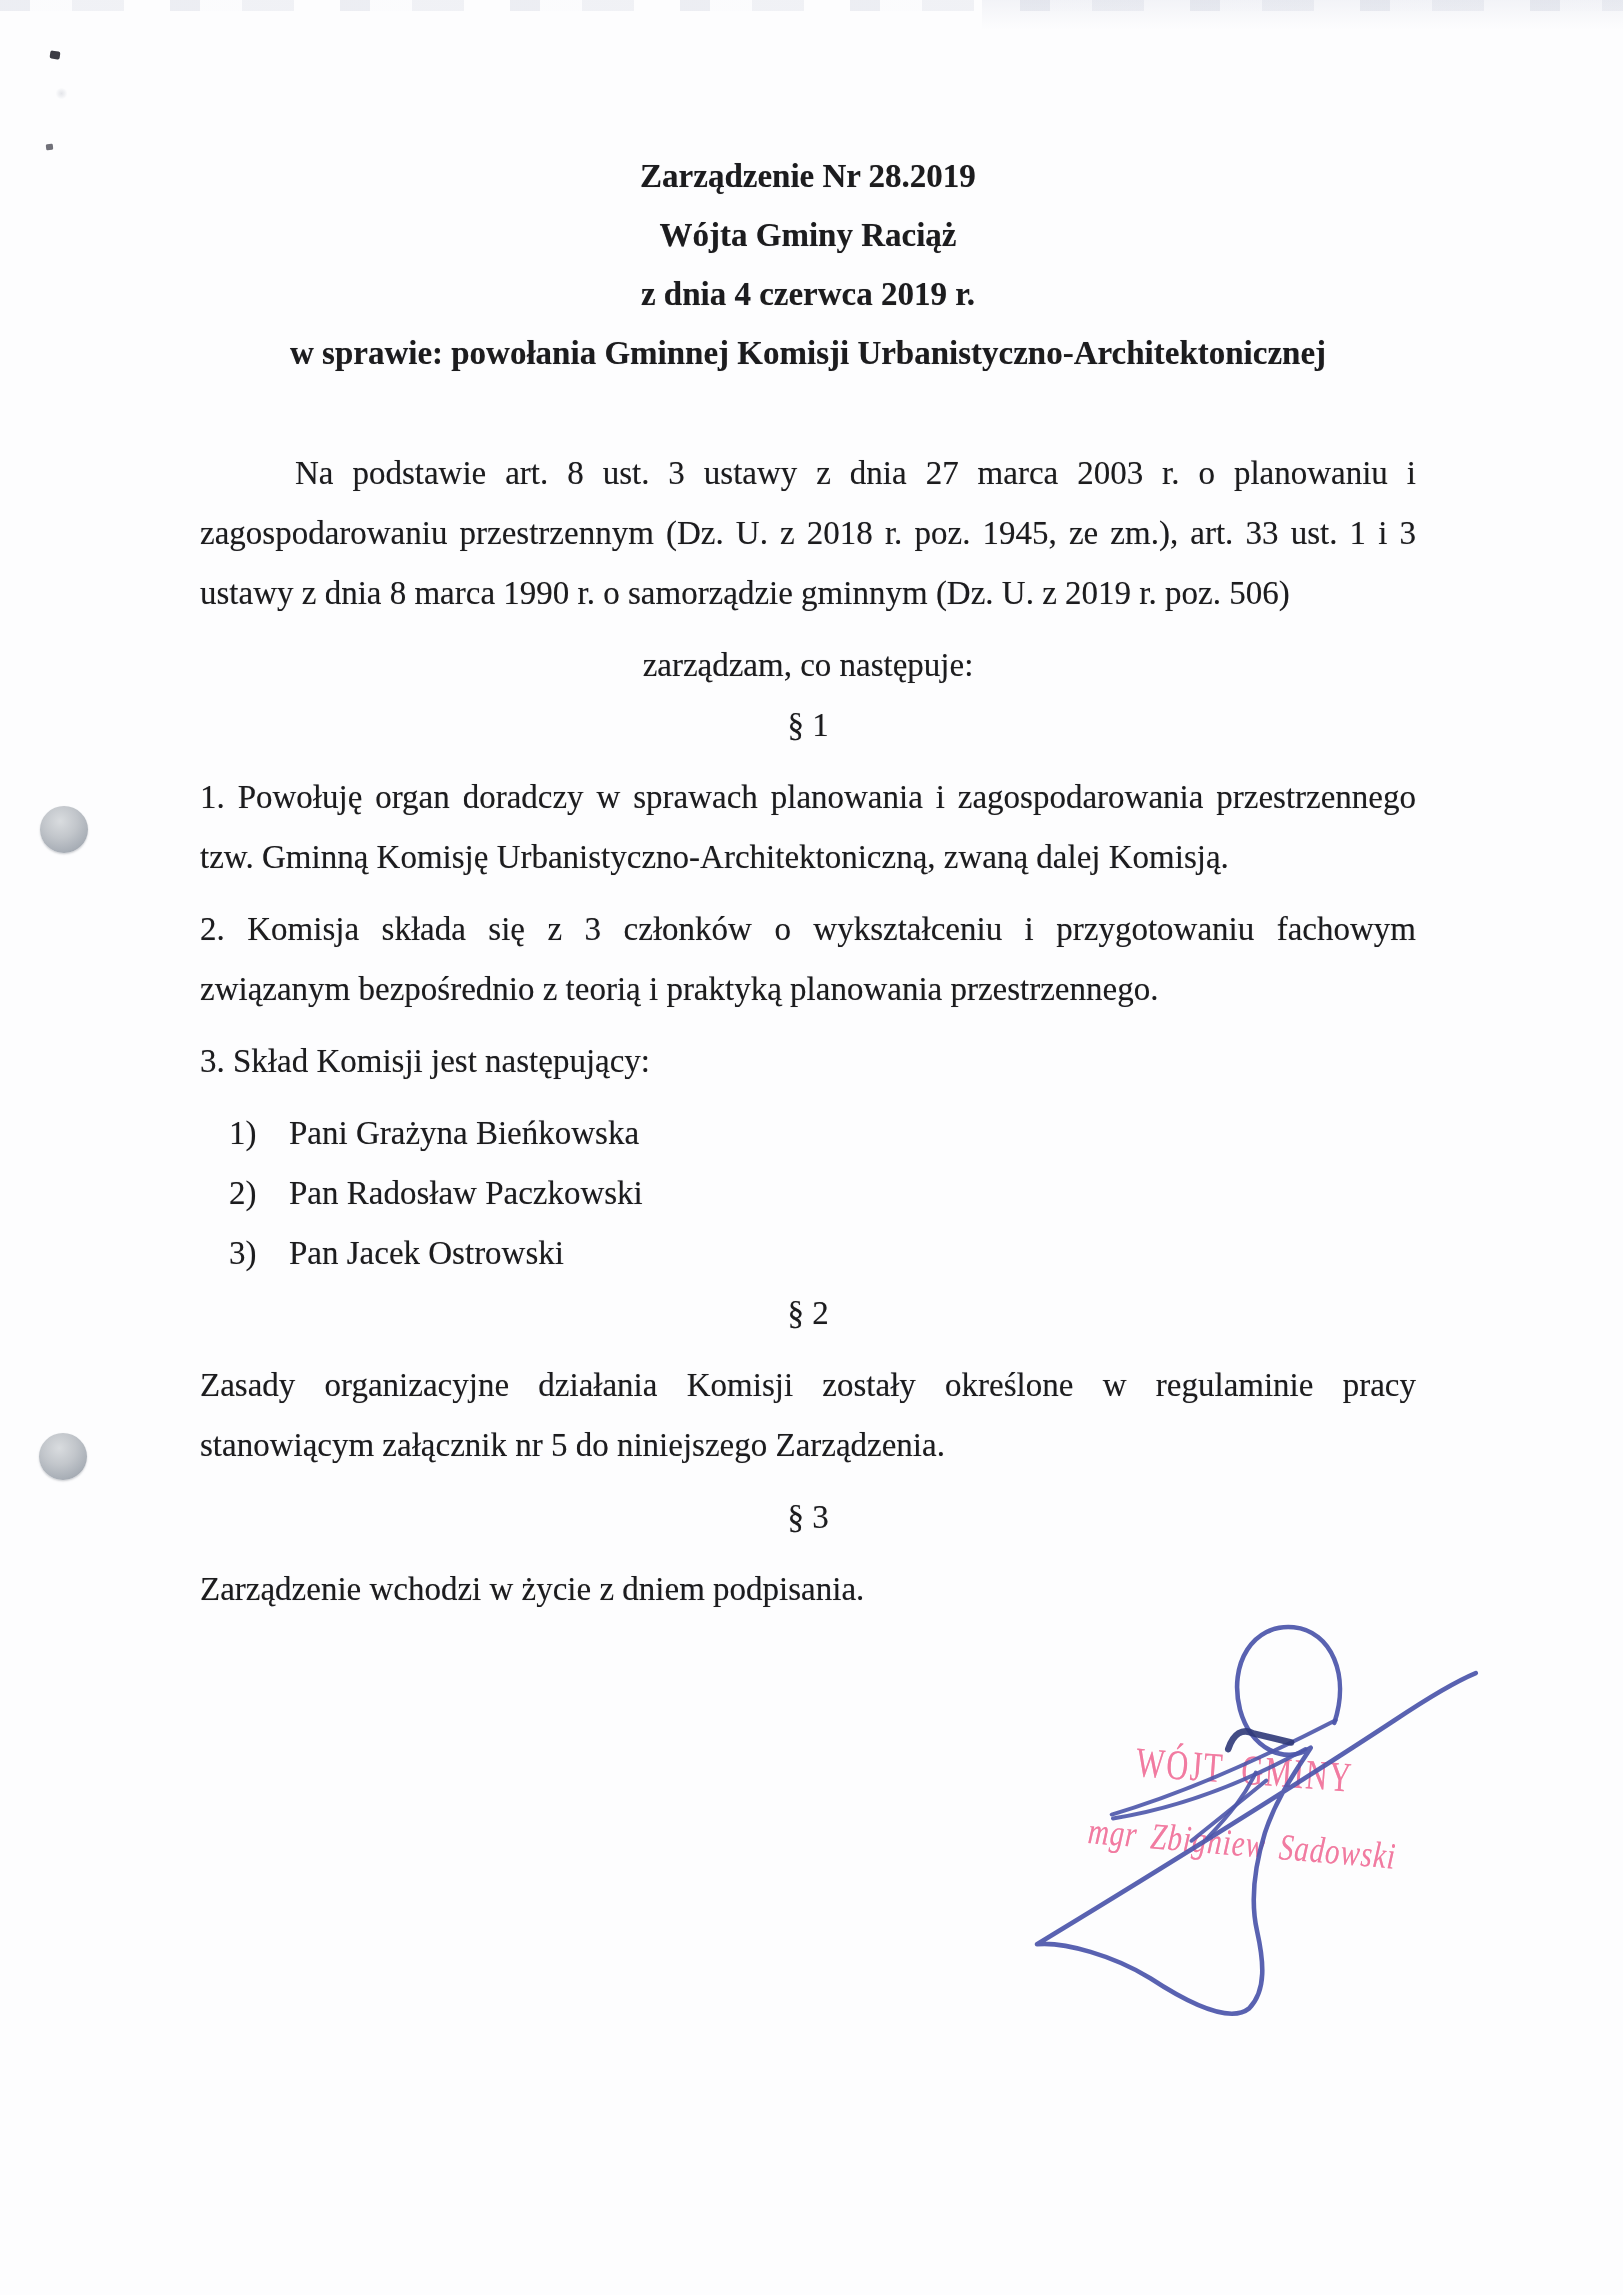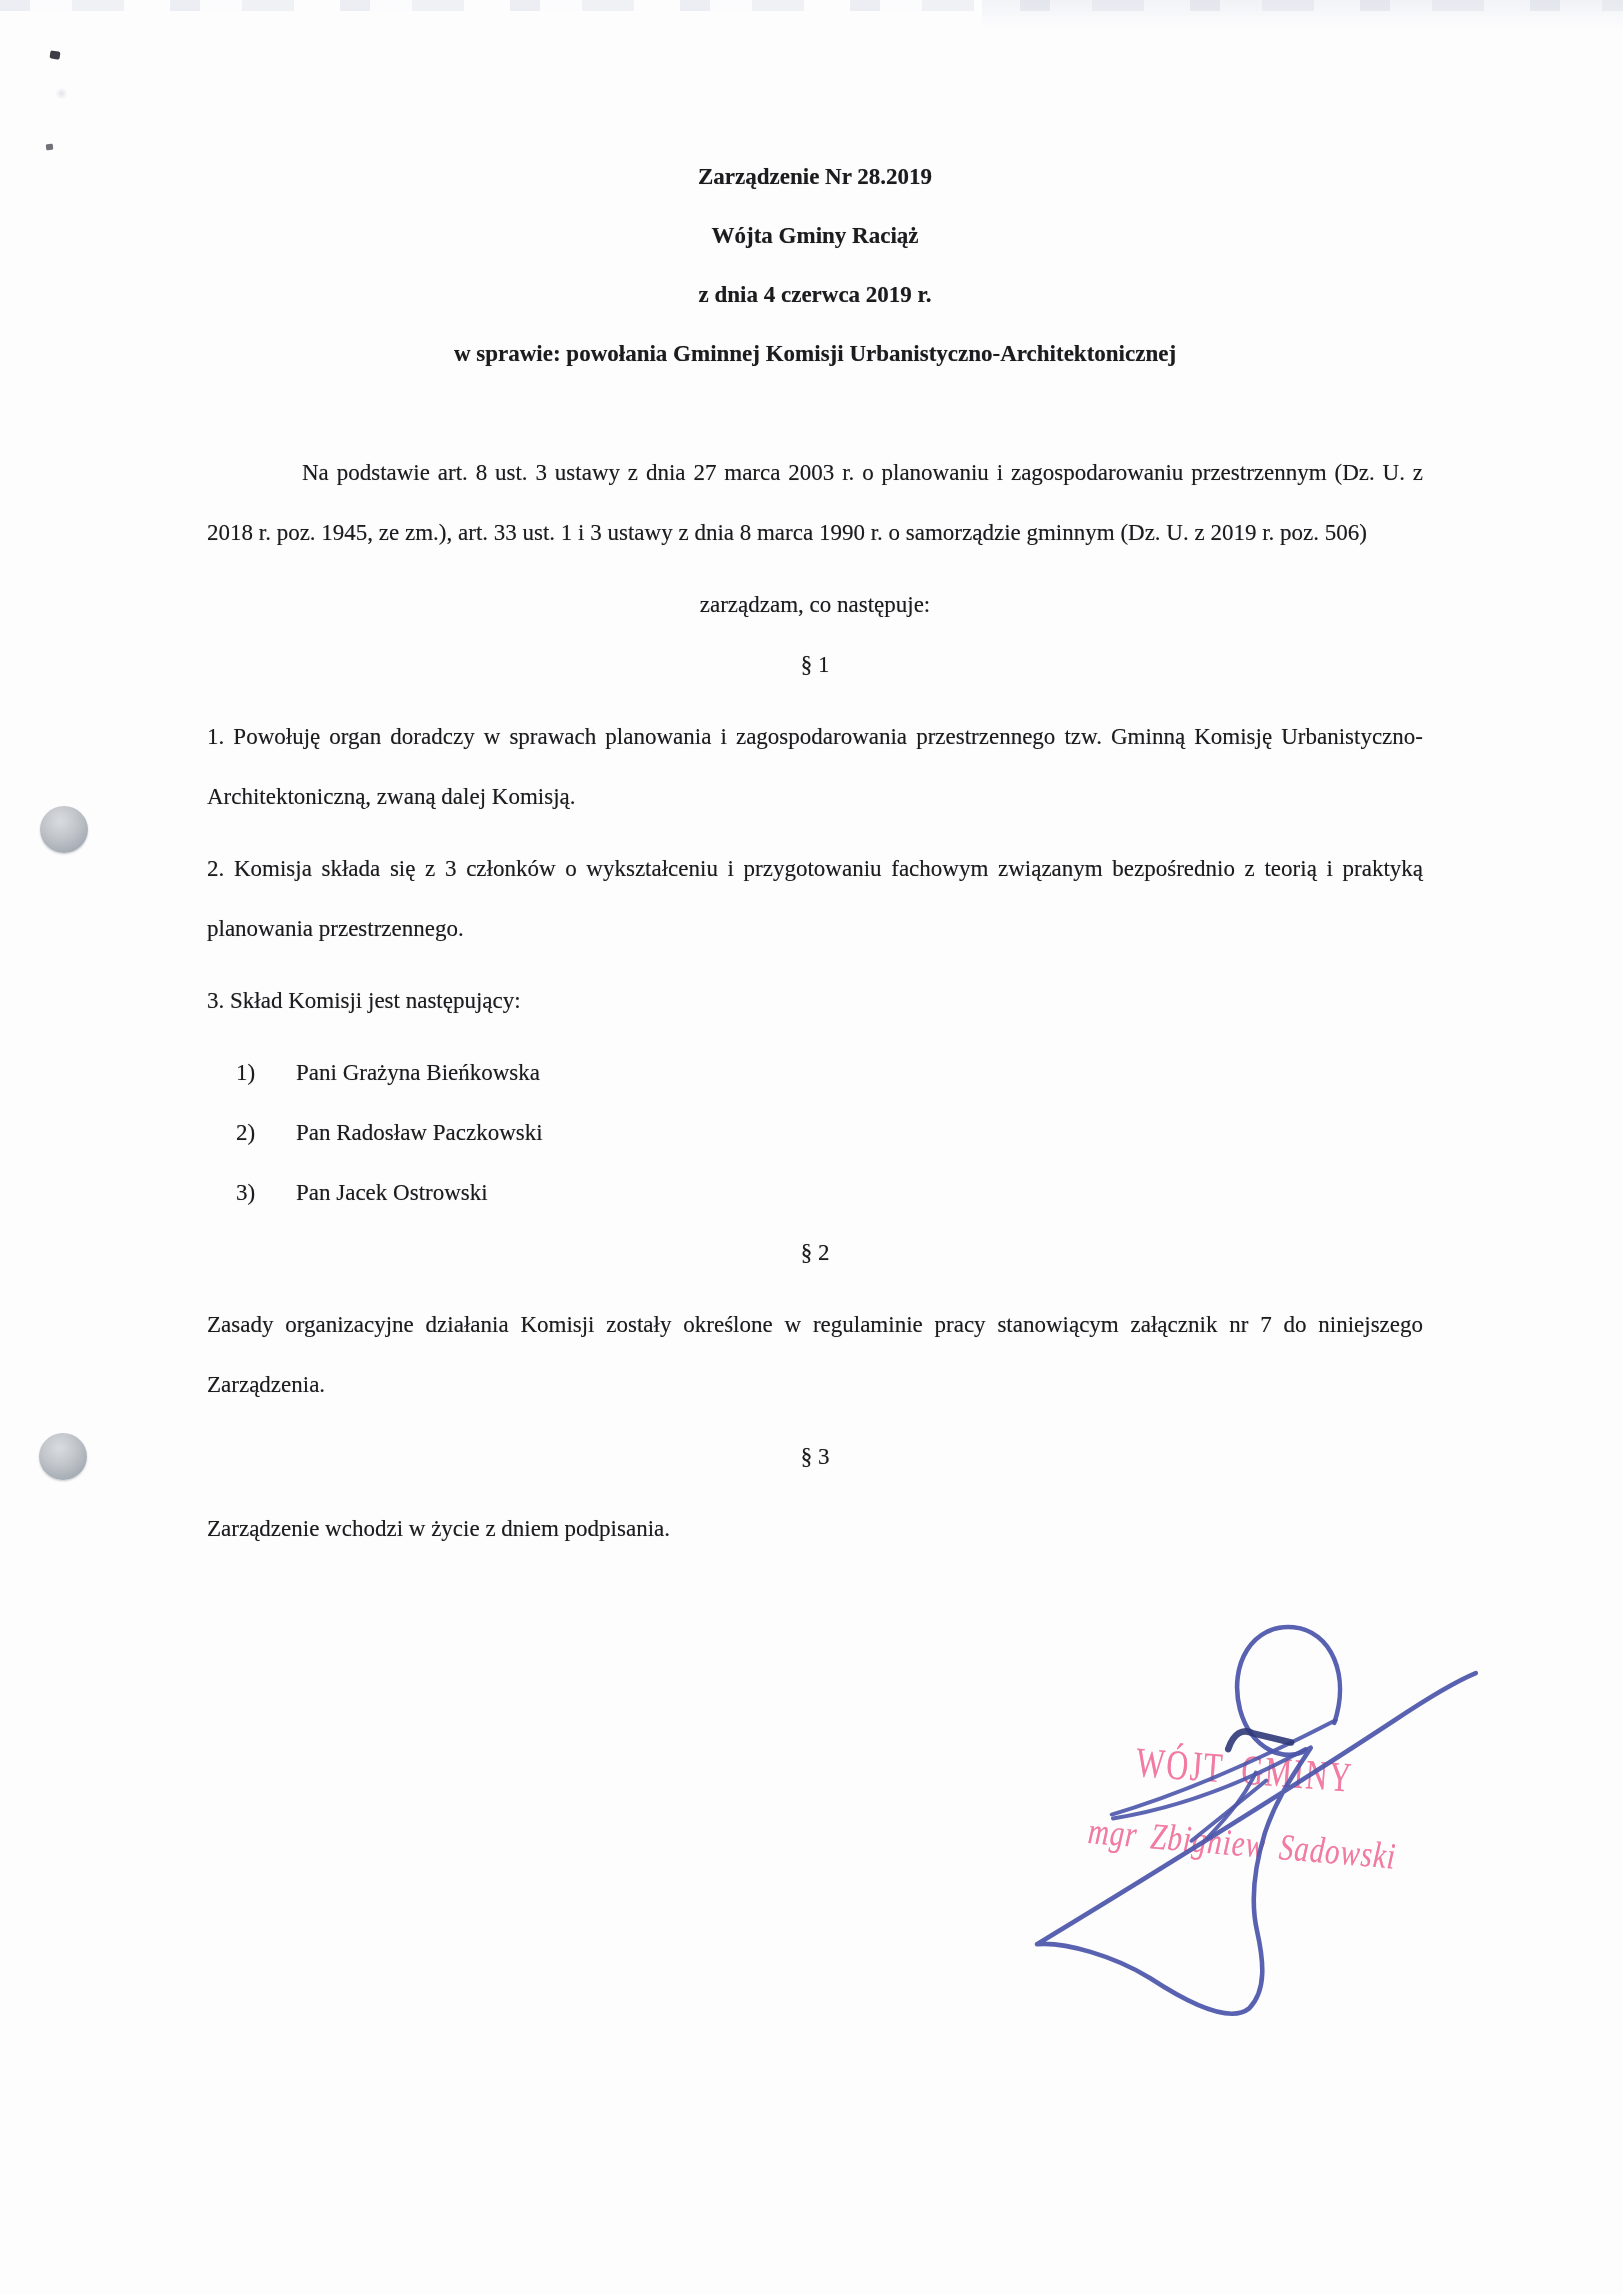"Zarządzenie Nr 28.2019" .content { font-size: 23px -> 33px; left: 195px -> 188px }
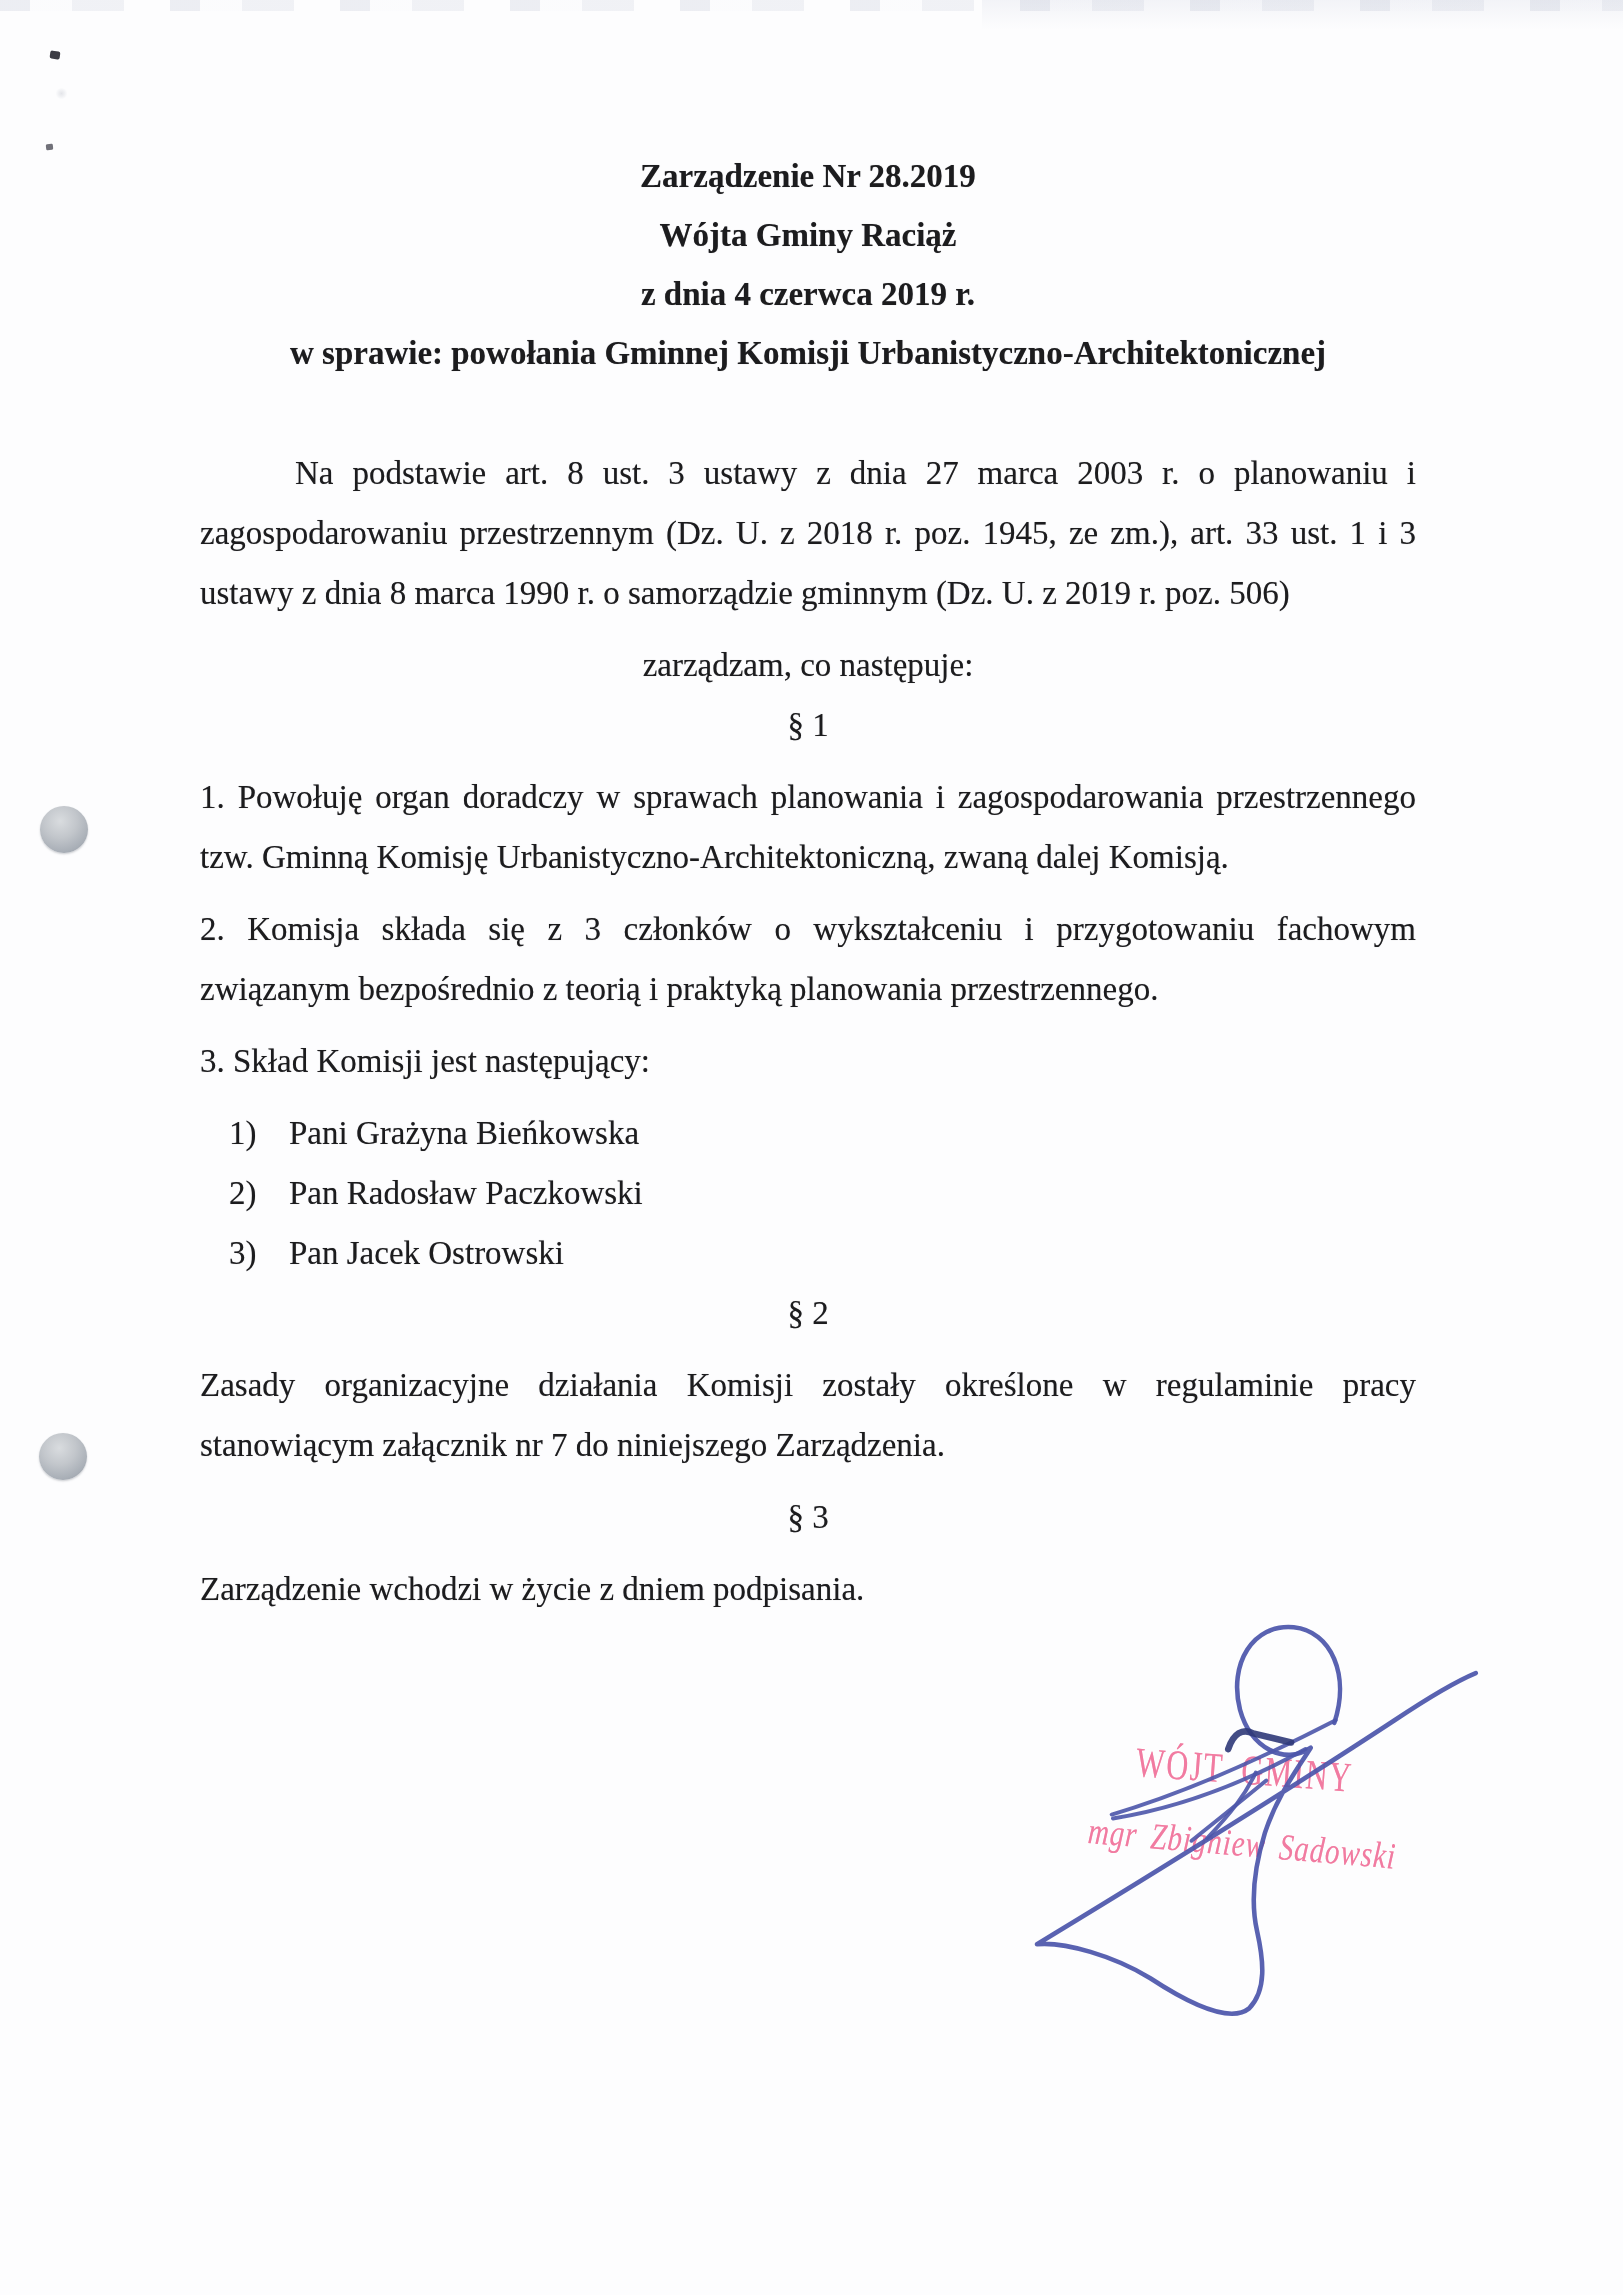"Zasady organizacyjne działania Komisji" p.just { text: 7 -> 5 }
